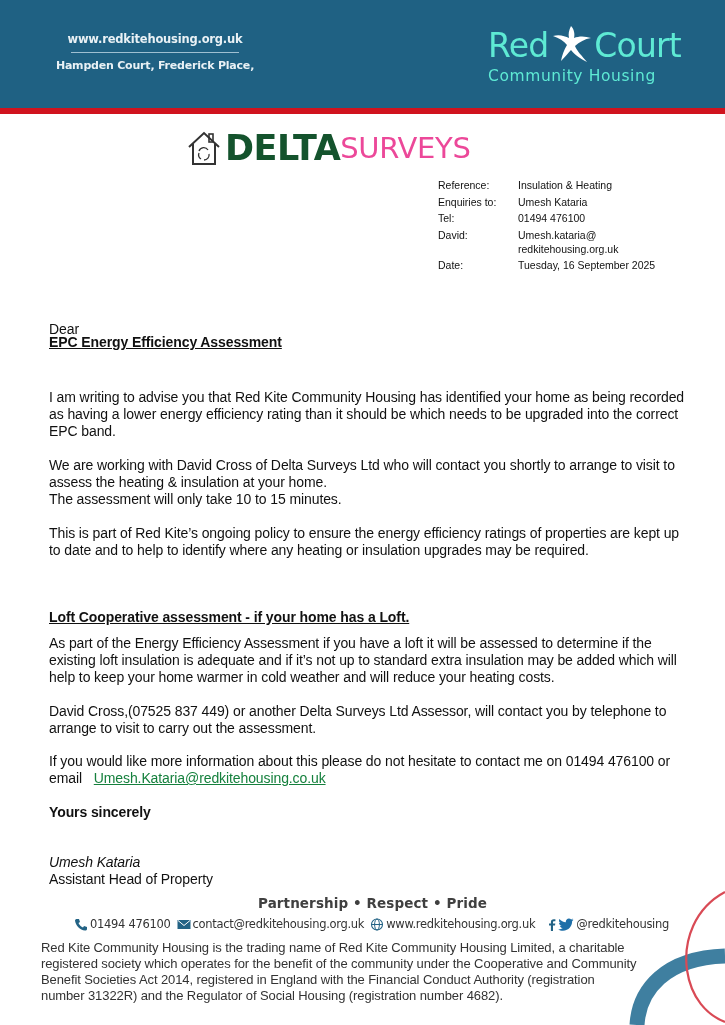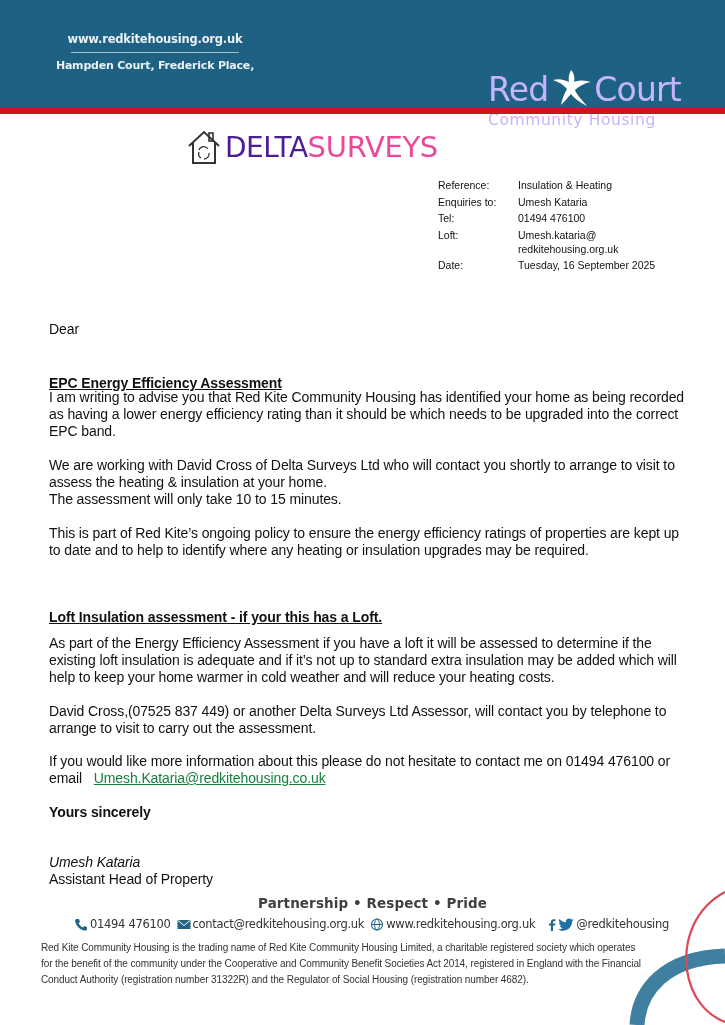"Red" .logo { color: #c4b5fd -> #5eead4; margin-top: 44px -> none }
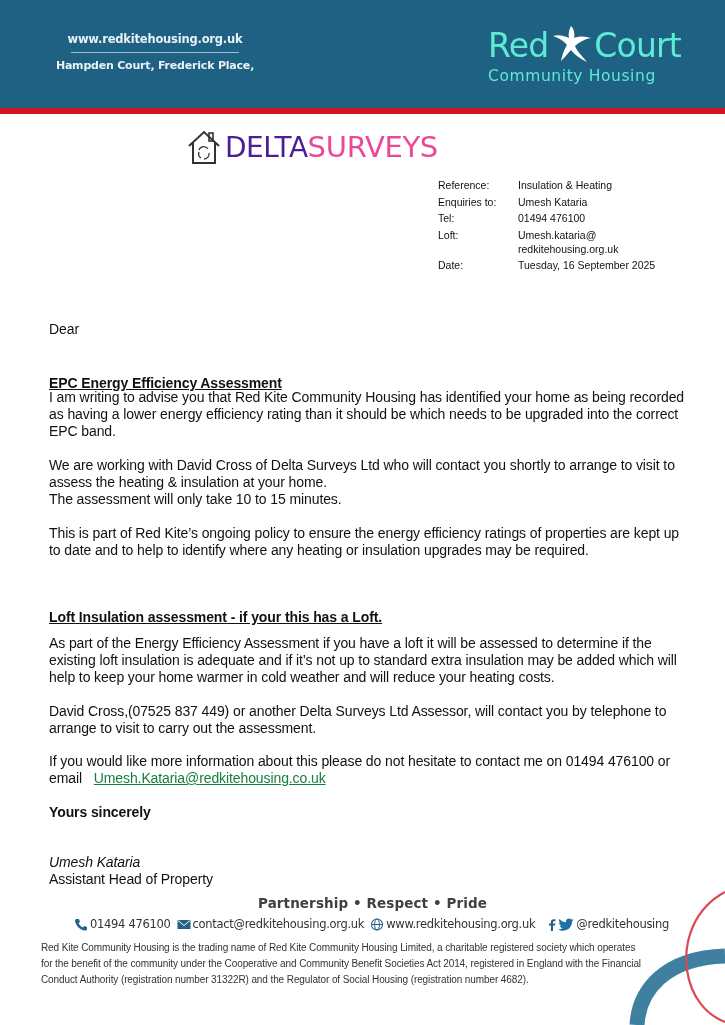"DELTA" .delta-bold { color: #4c1d95 -> #14532d; font-size: 28px -> 35px; font-weight: normal -> bold }
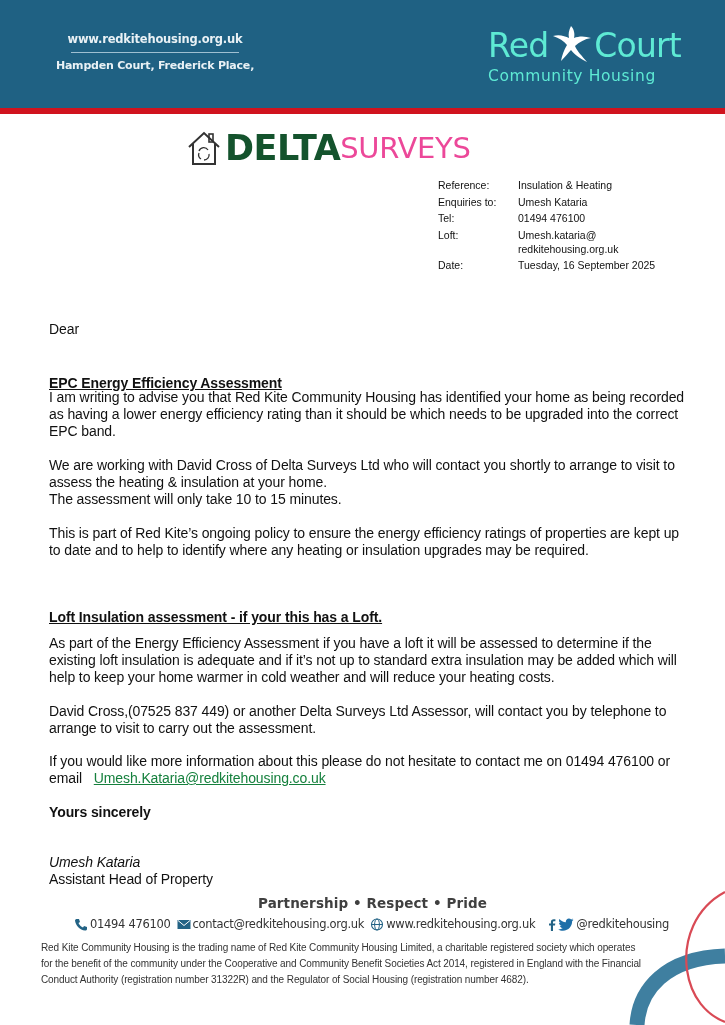"Loft:" span.ref-label { text: Loft -> David }
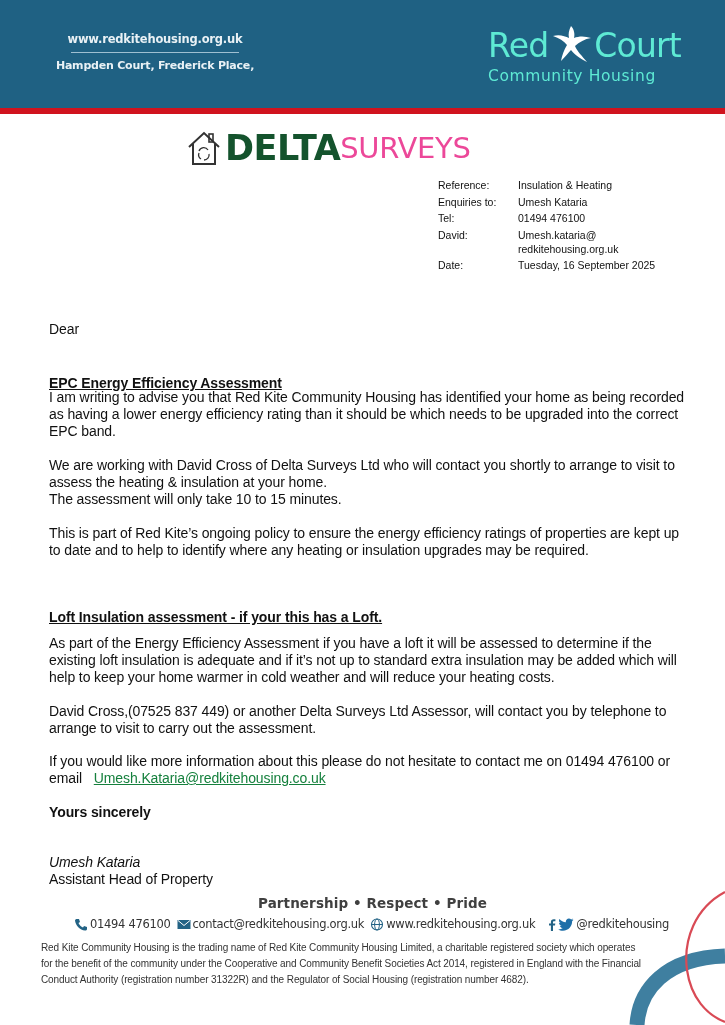"EPC Energy Efficiency Assessment" div.body-text { top: 375px -> 334px }
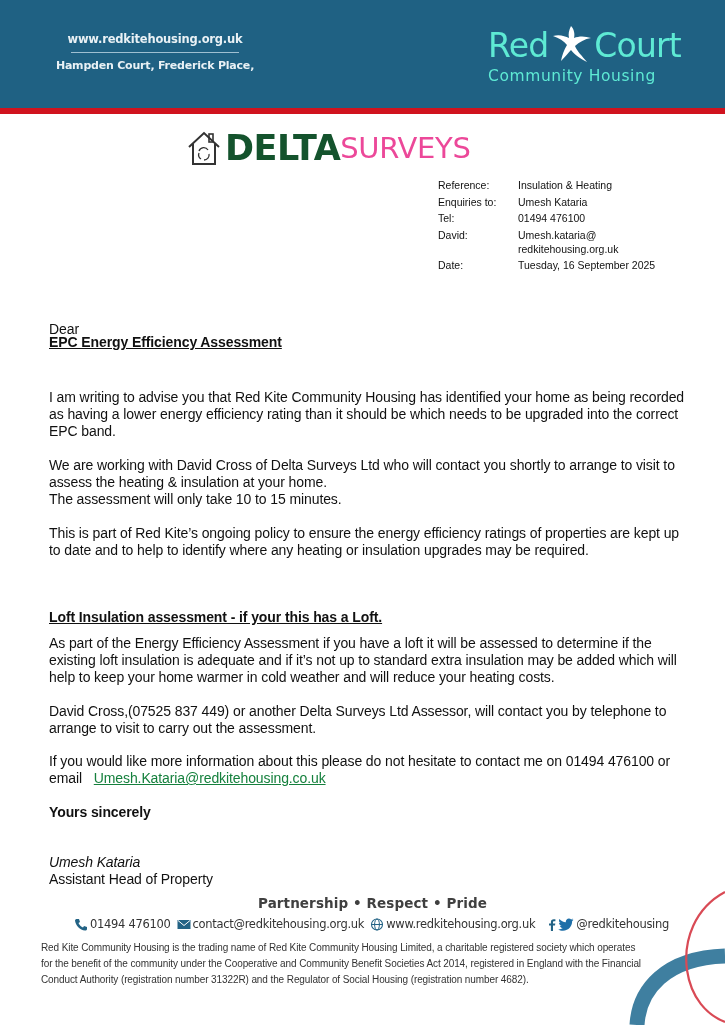"Loft Insulation assessment - if" div.body-text { text: Insulation assessment - if your this -> Cooperative assessment - if your home }
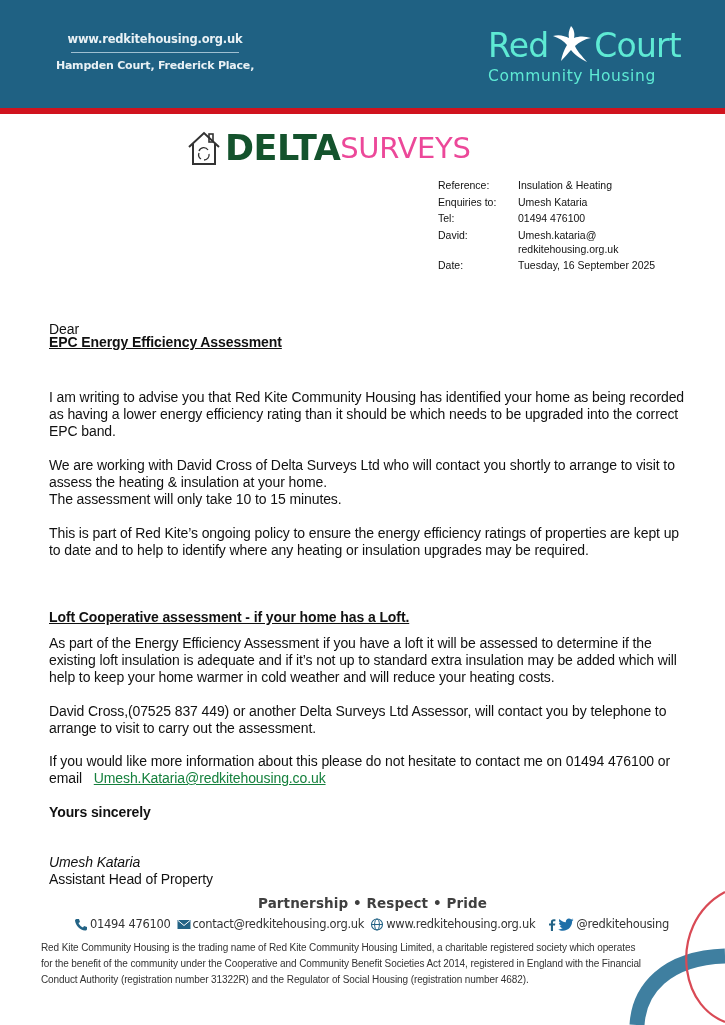"Red Kite Community Housing is" .legal { font-size: 10px -> 13px }
